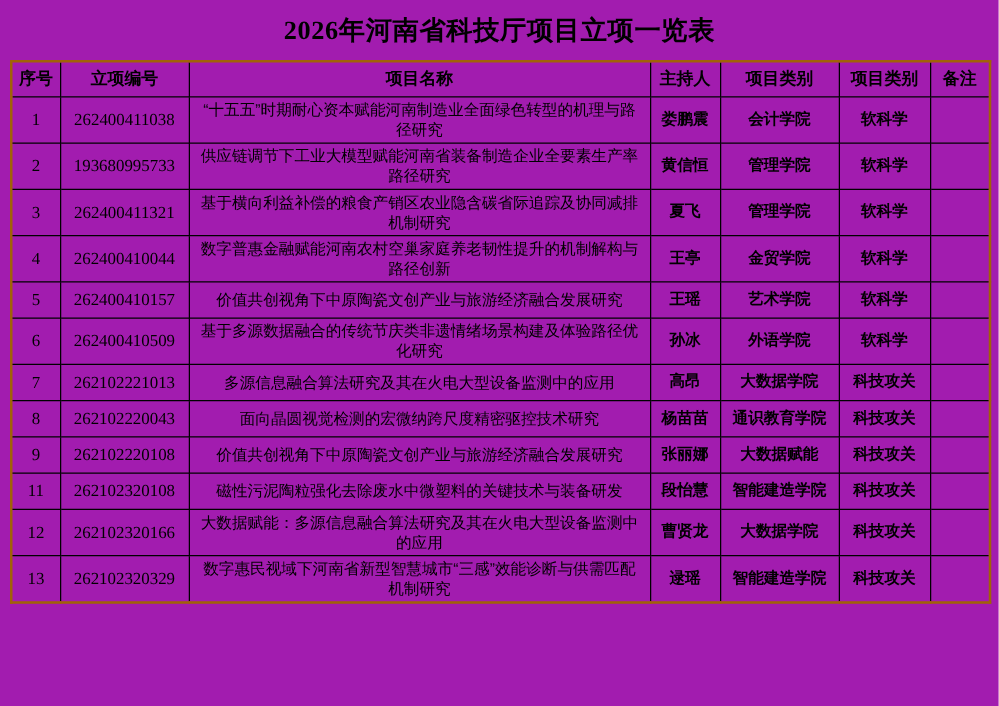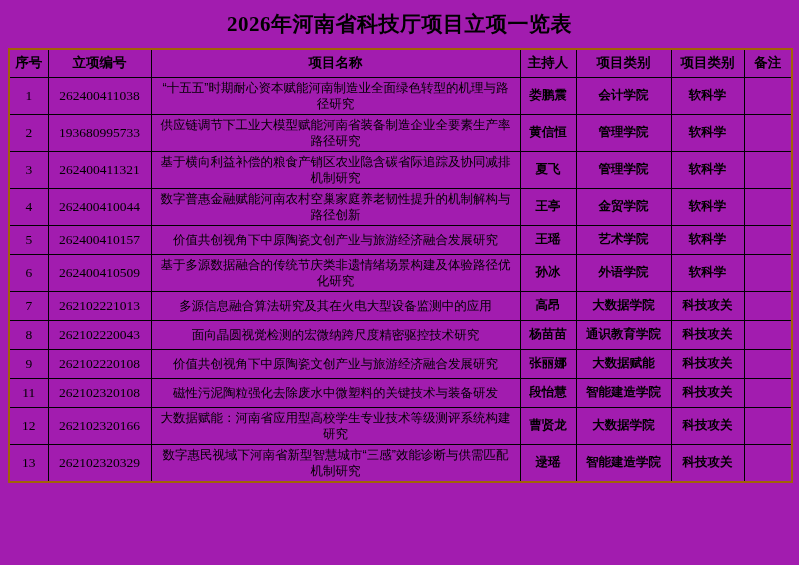"大数据赋能：河南省应用型高校学生专业技术等级测评系统构建研究" td.cell-name { text: 河南省应用型高校学生专业技术等级测评系统构建研究 -> 多源信息融合算法研究及其在火电大型设备监测中的应用 }
